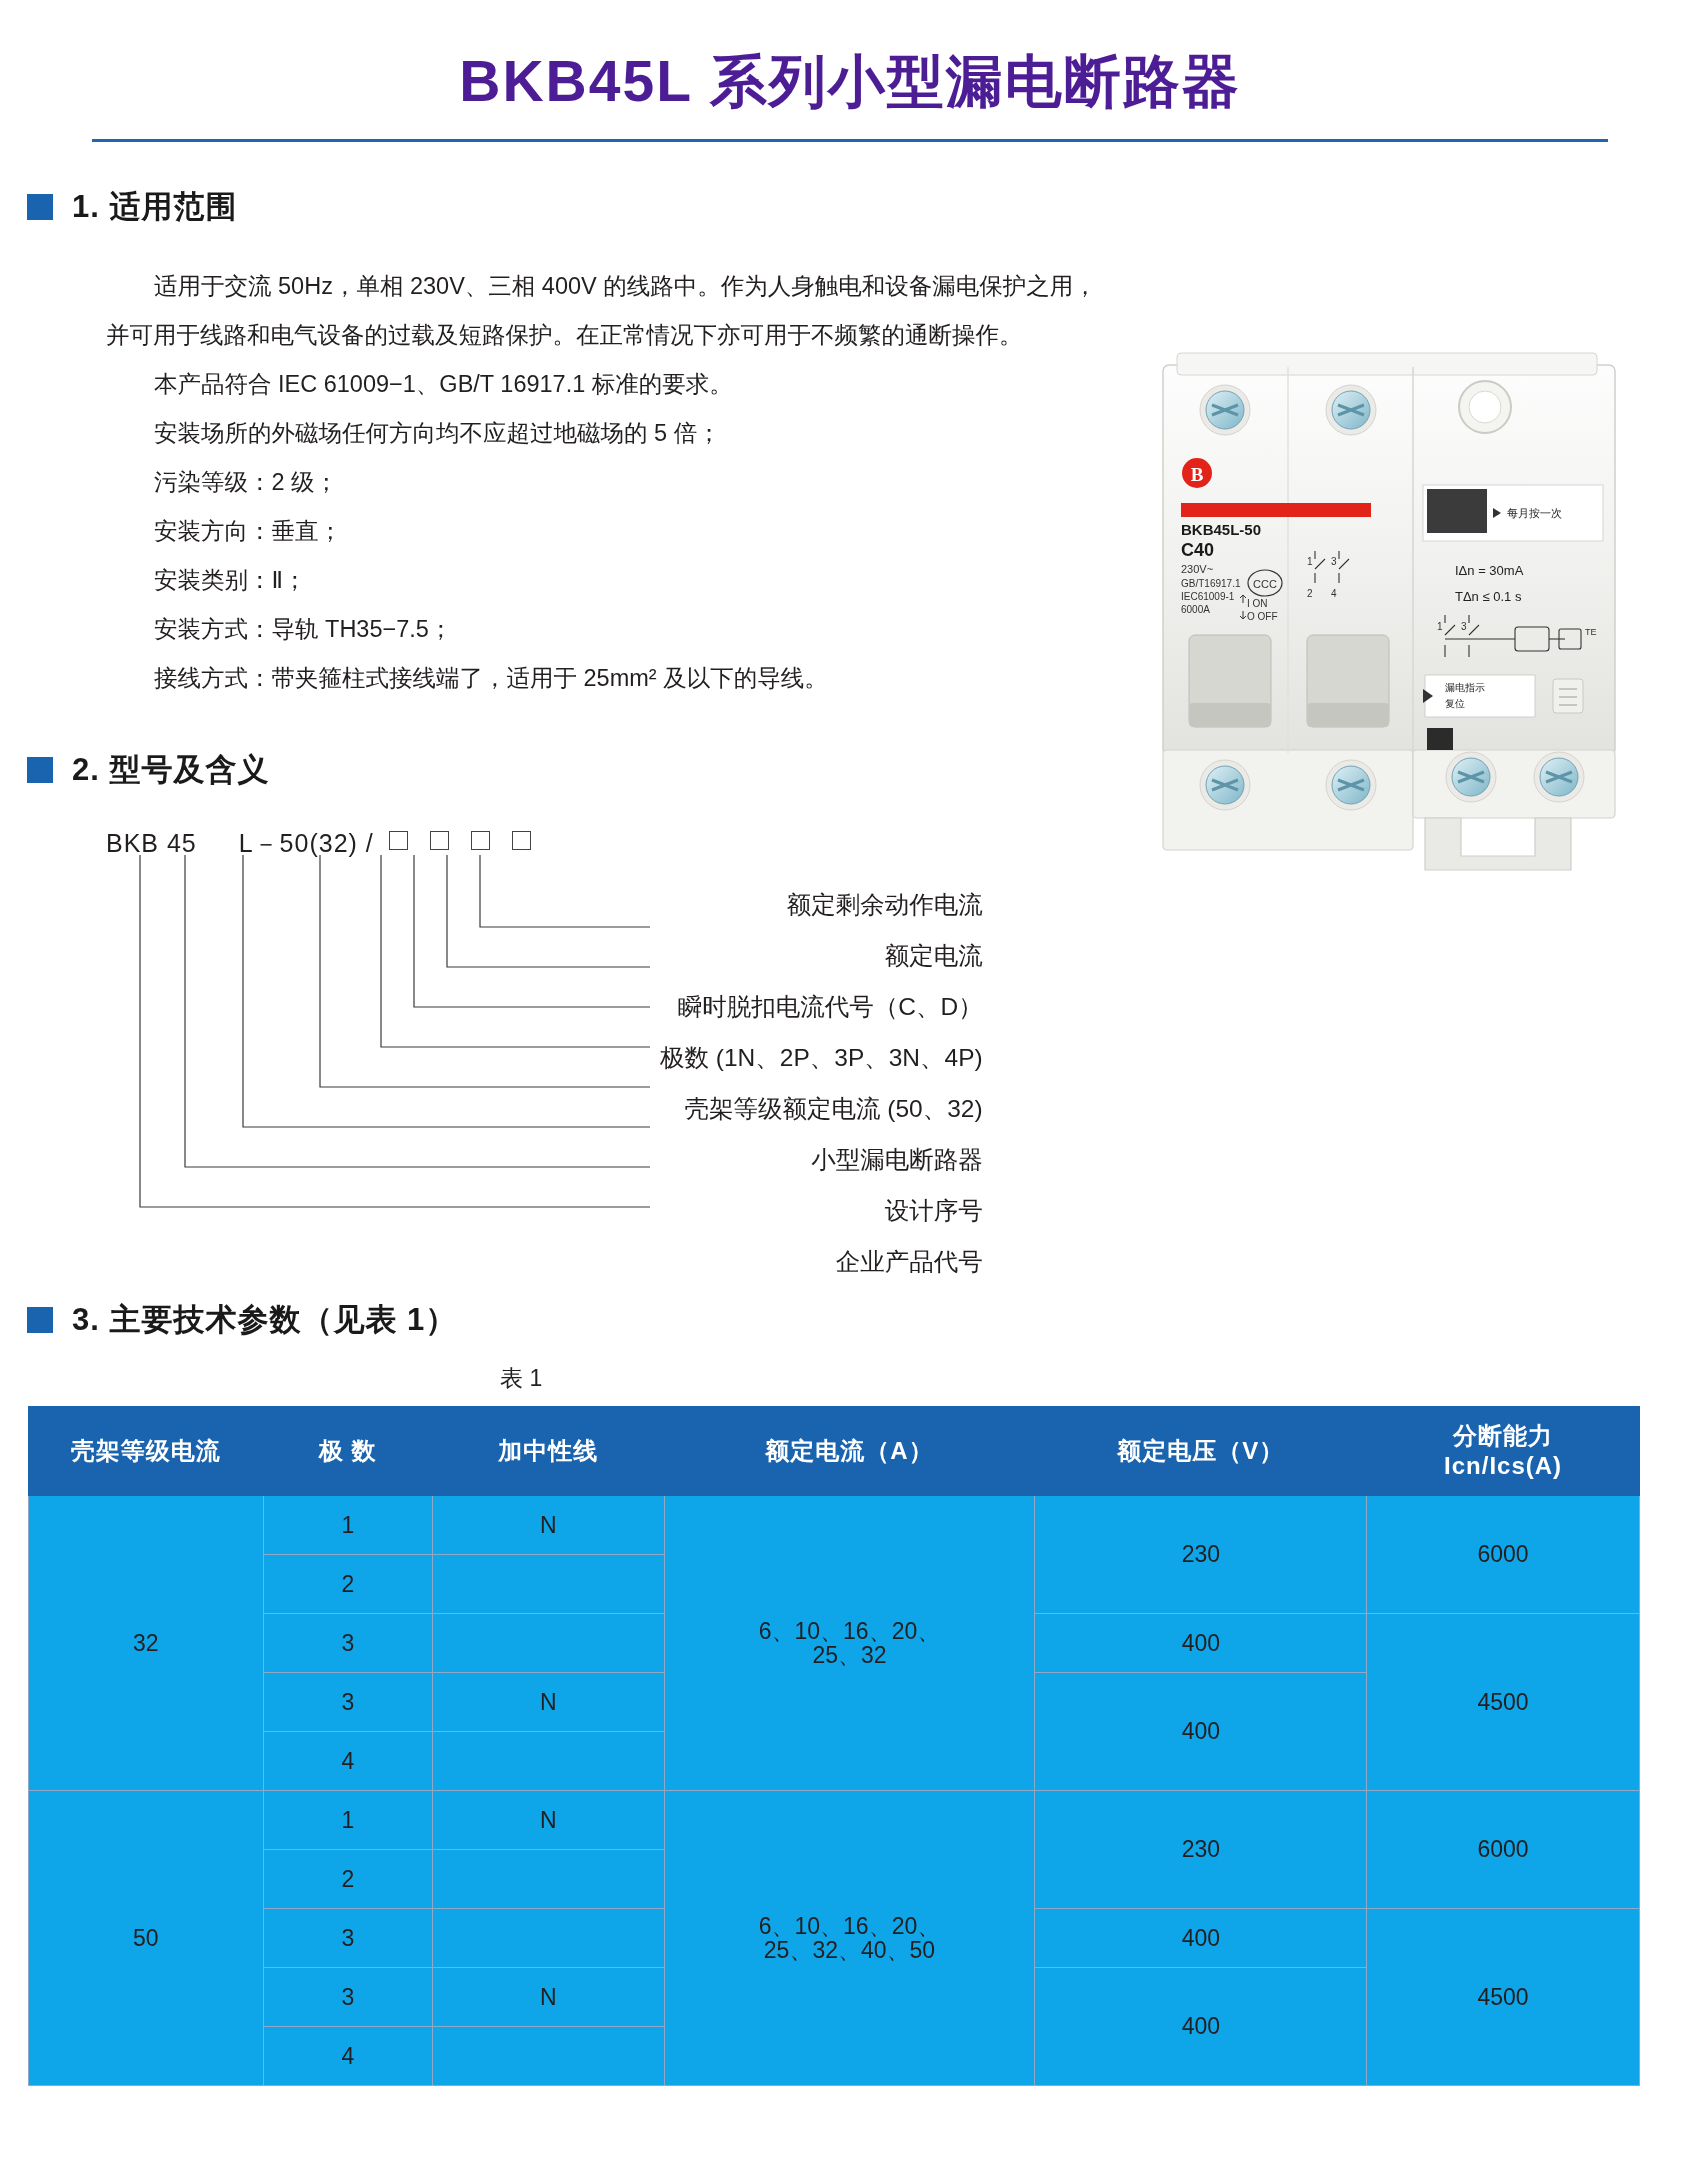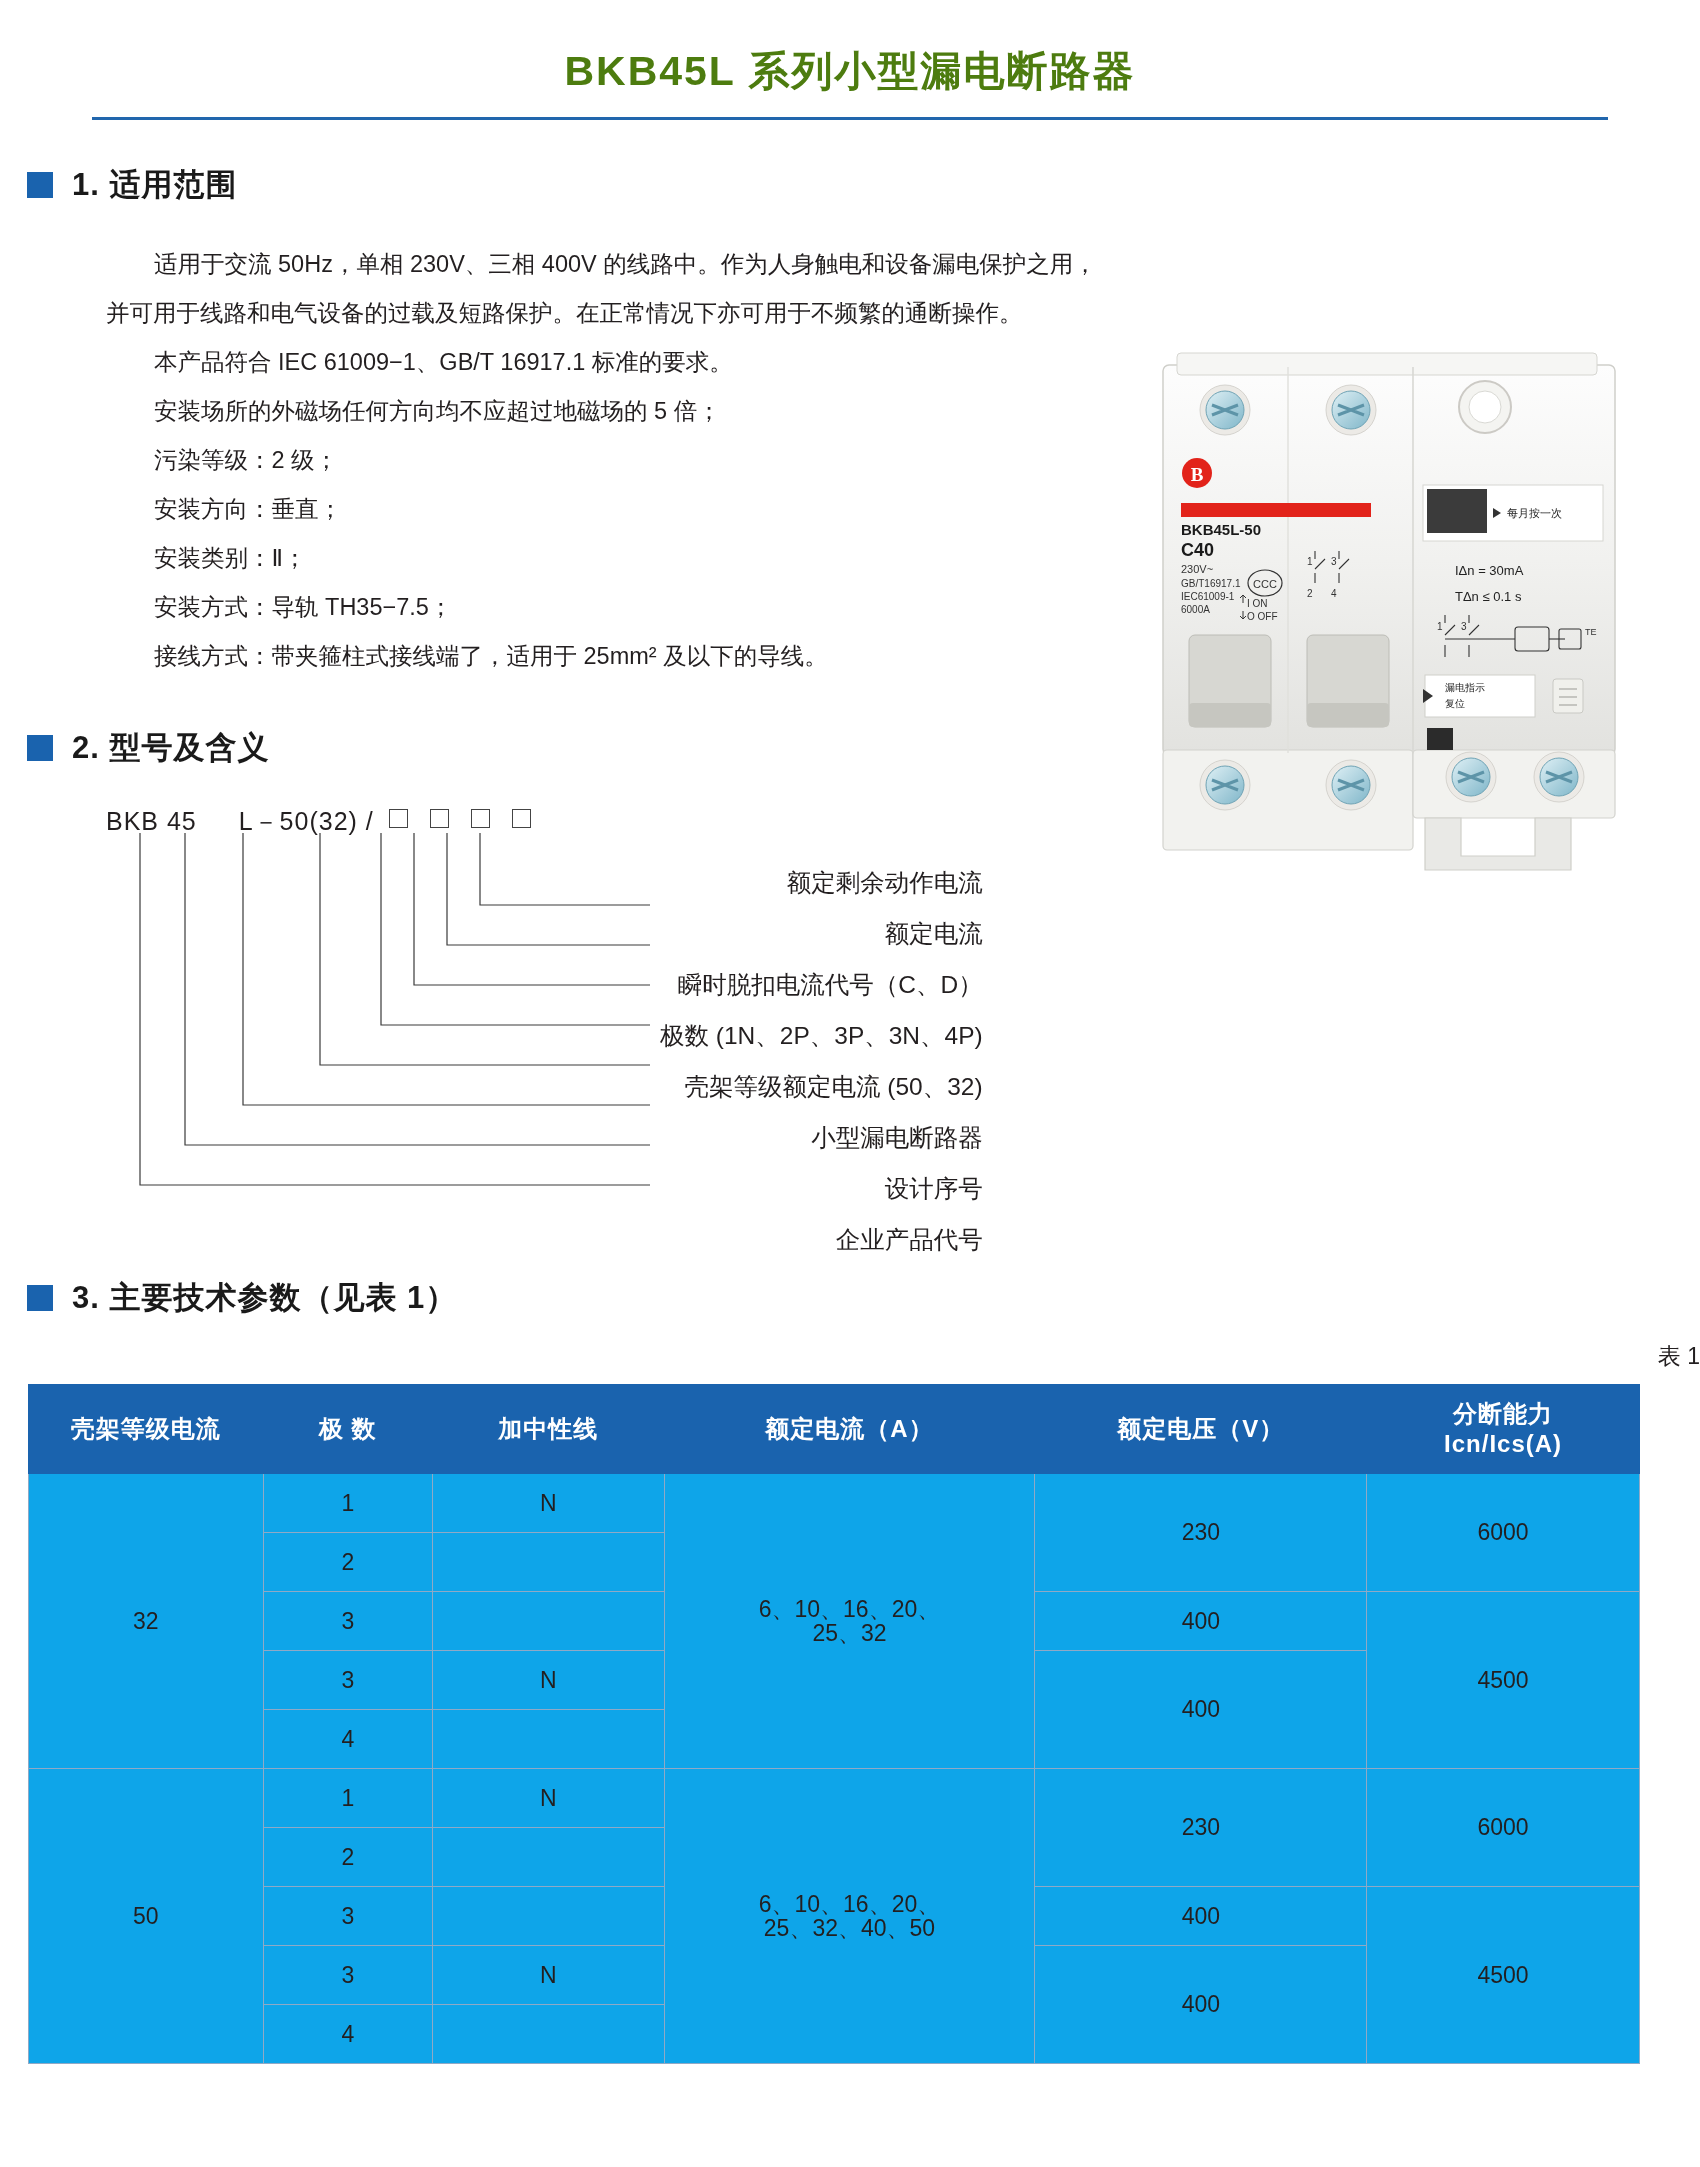"BKB45L 系列小型漏电断路器" .header-title { color: #4d7c0f -> #4c1d95; font-size: 41px -> 57px }
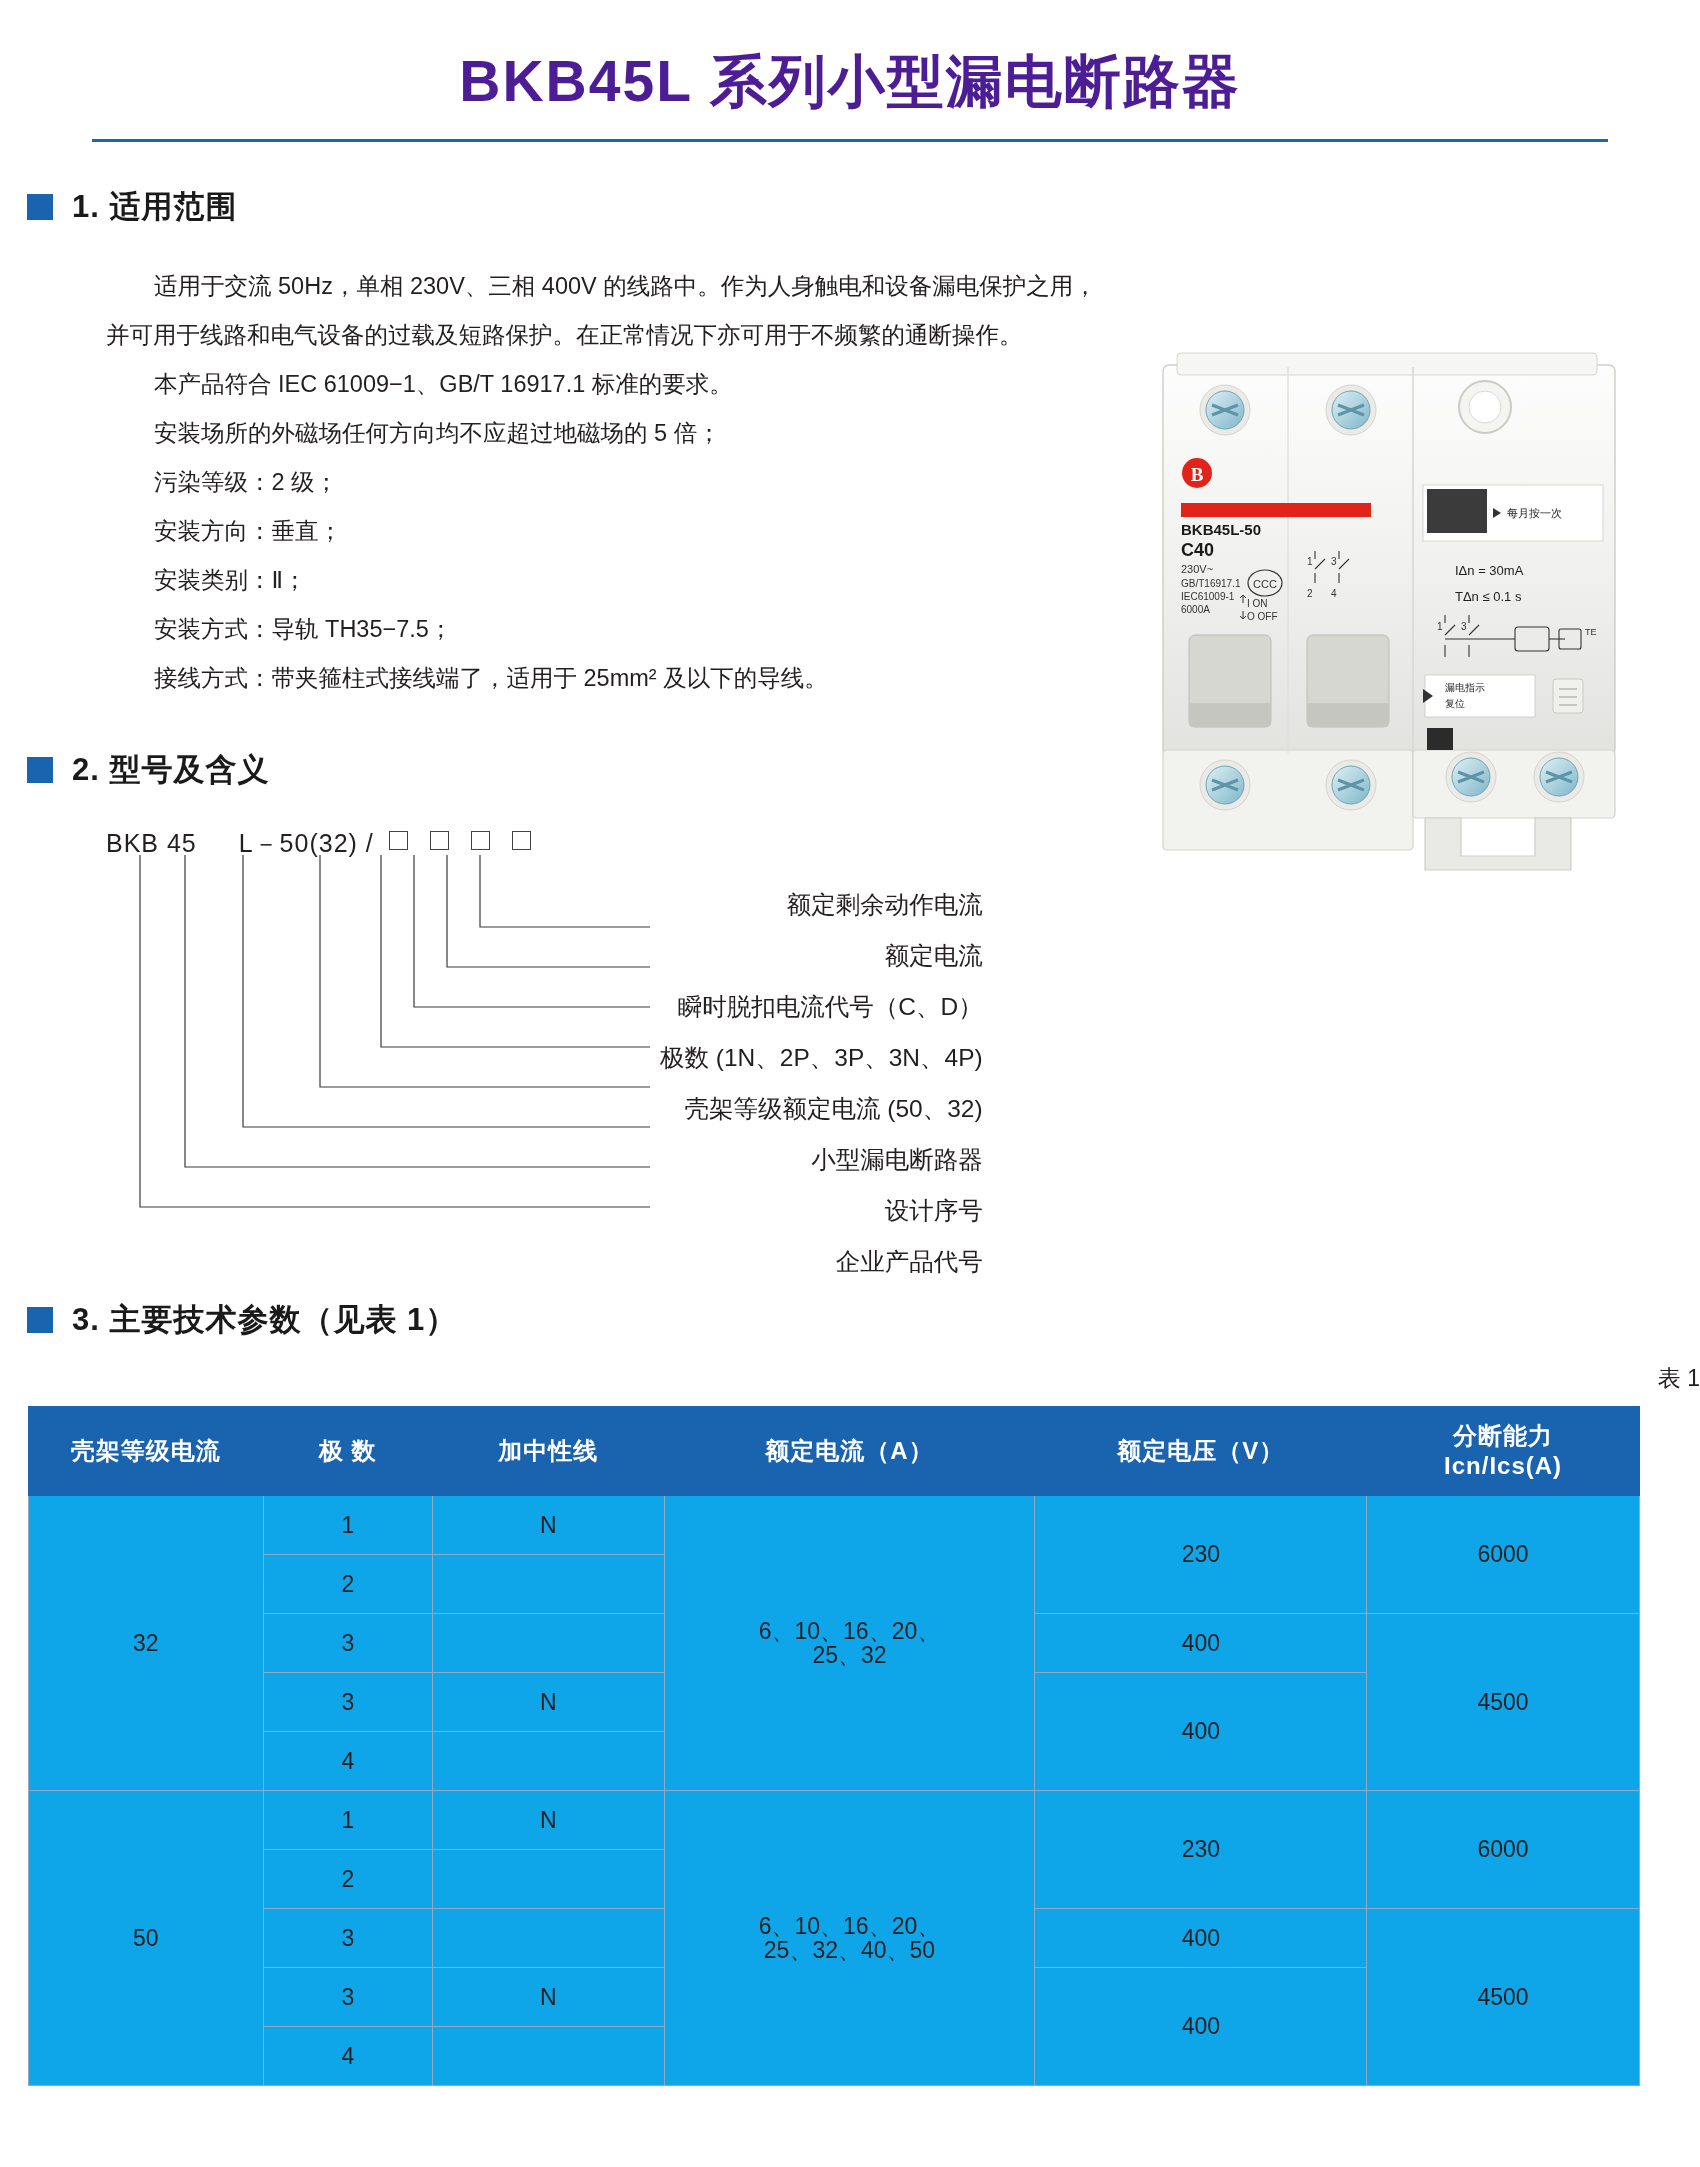"表 1" .table-caption { text-align: right -> left }
